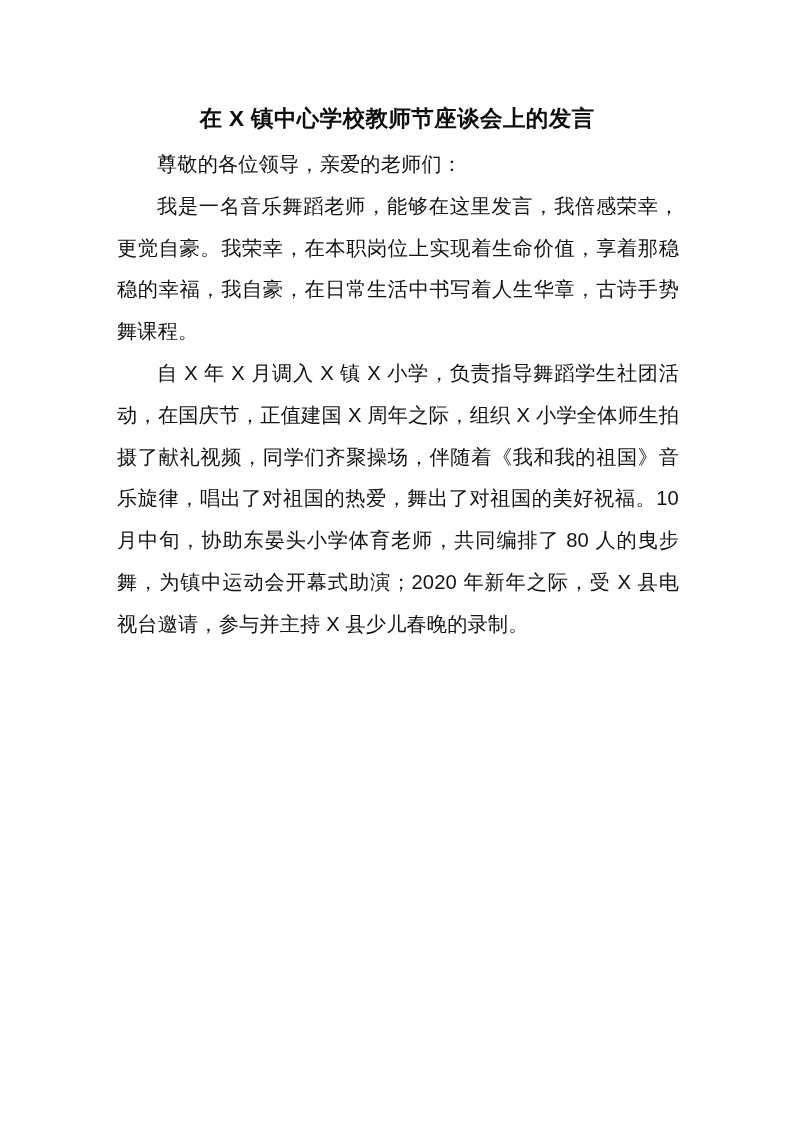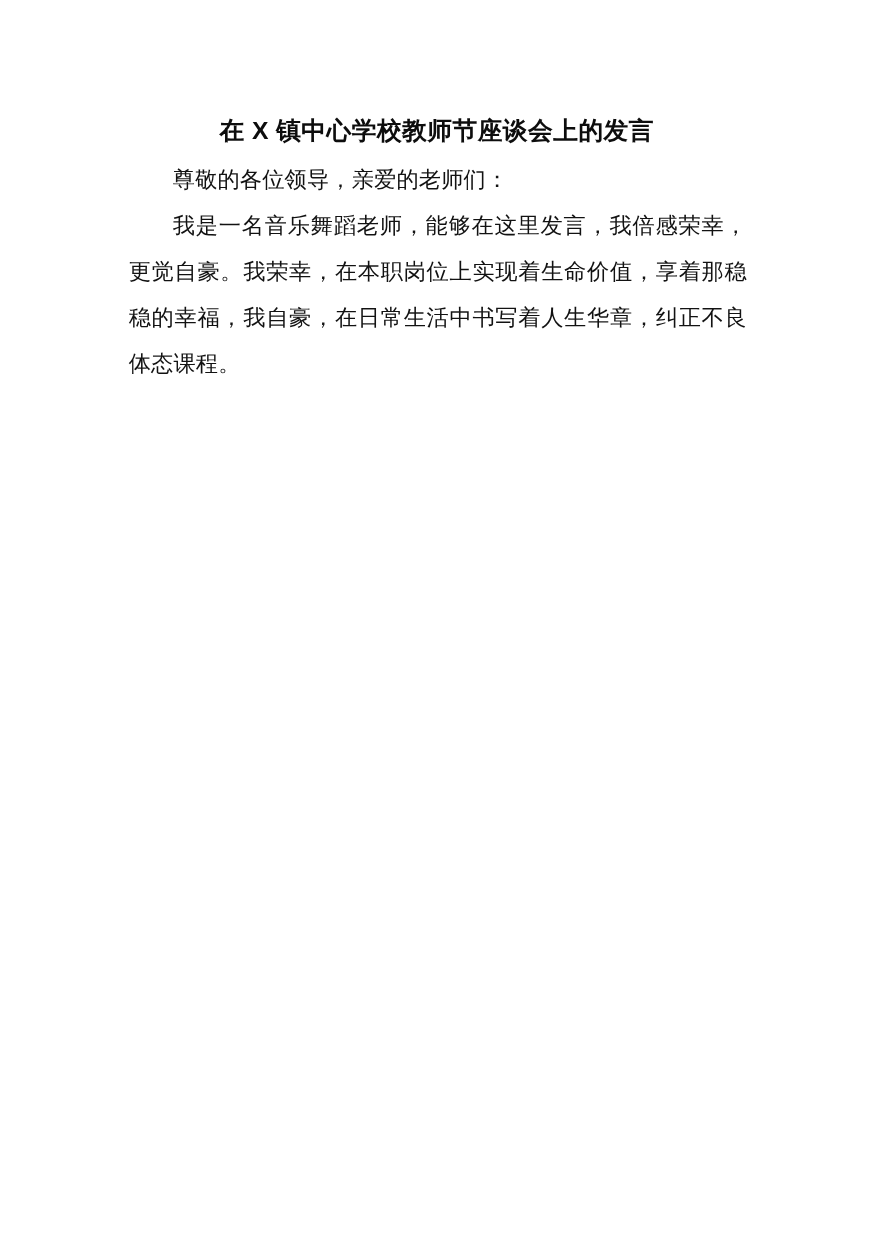"我是一名音乐舞蹈老师，能够在这里发言，我倍感荣幸，更觉自豪。我荣幸，在本职岗位上" p.para { text: 纠正不良体态 -> 古诗手势舞 }
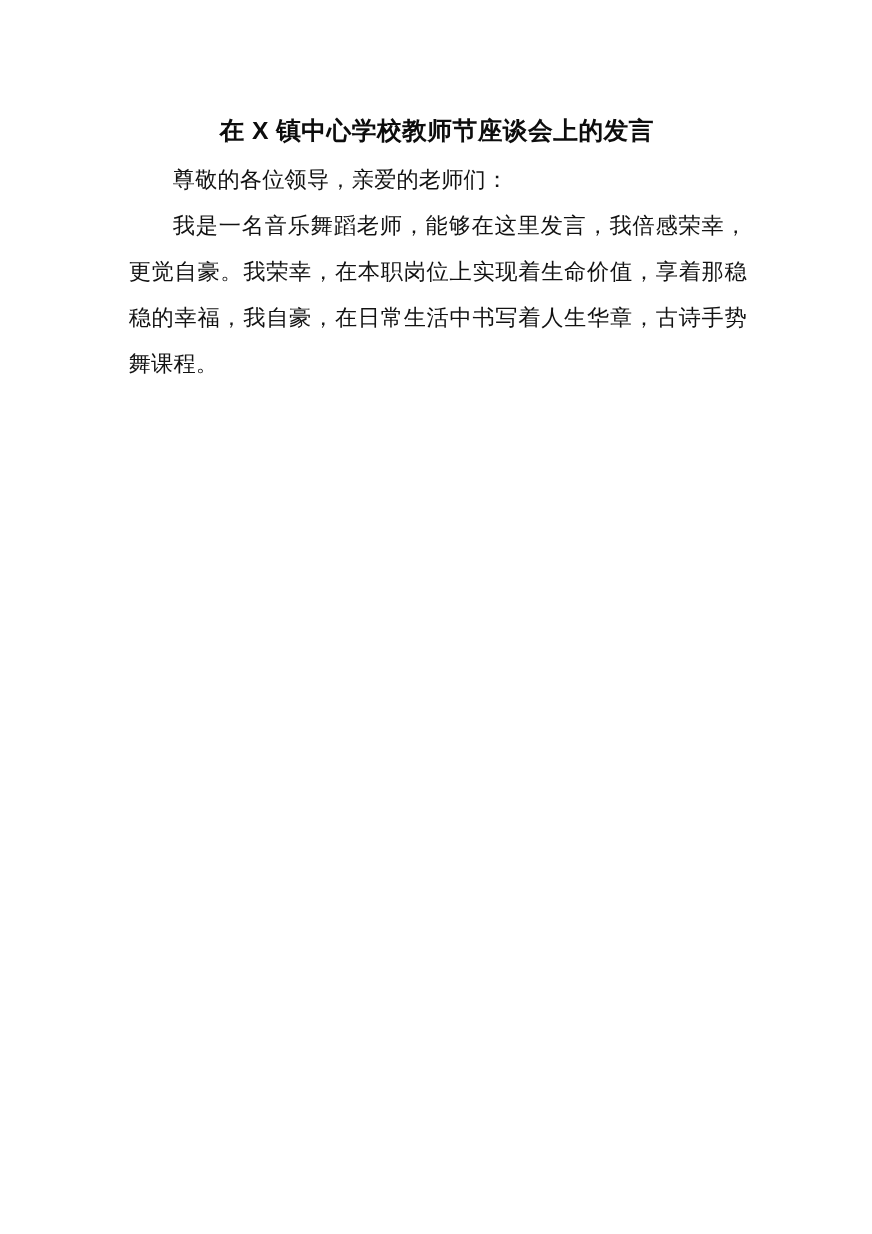"自 X 年 X 月调入" p.para { html: none -> <p>自 X 年 X 月调入 X 镇 X 小学，负责指导舞蹈学生社团活动，在国庆节，正值建国 X 周年之际，组织 X 小学全体师生拍摄了献礼视频，同学们齐聚操场，伴随着《我和我的祖国》音乐旋律，唱出了对祖国的热爱，舞出了对祖国的美好祝福。10 月中旬，协助东晏头小学体育老师，共同编排了 80 人的曳步舞，为镇中运动会开幕式助演；2020 年新年之际，受 X 县电视台邀请，参与并主持 X 县少儿春晚的录制。</p> }
